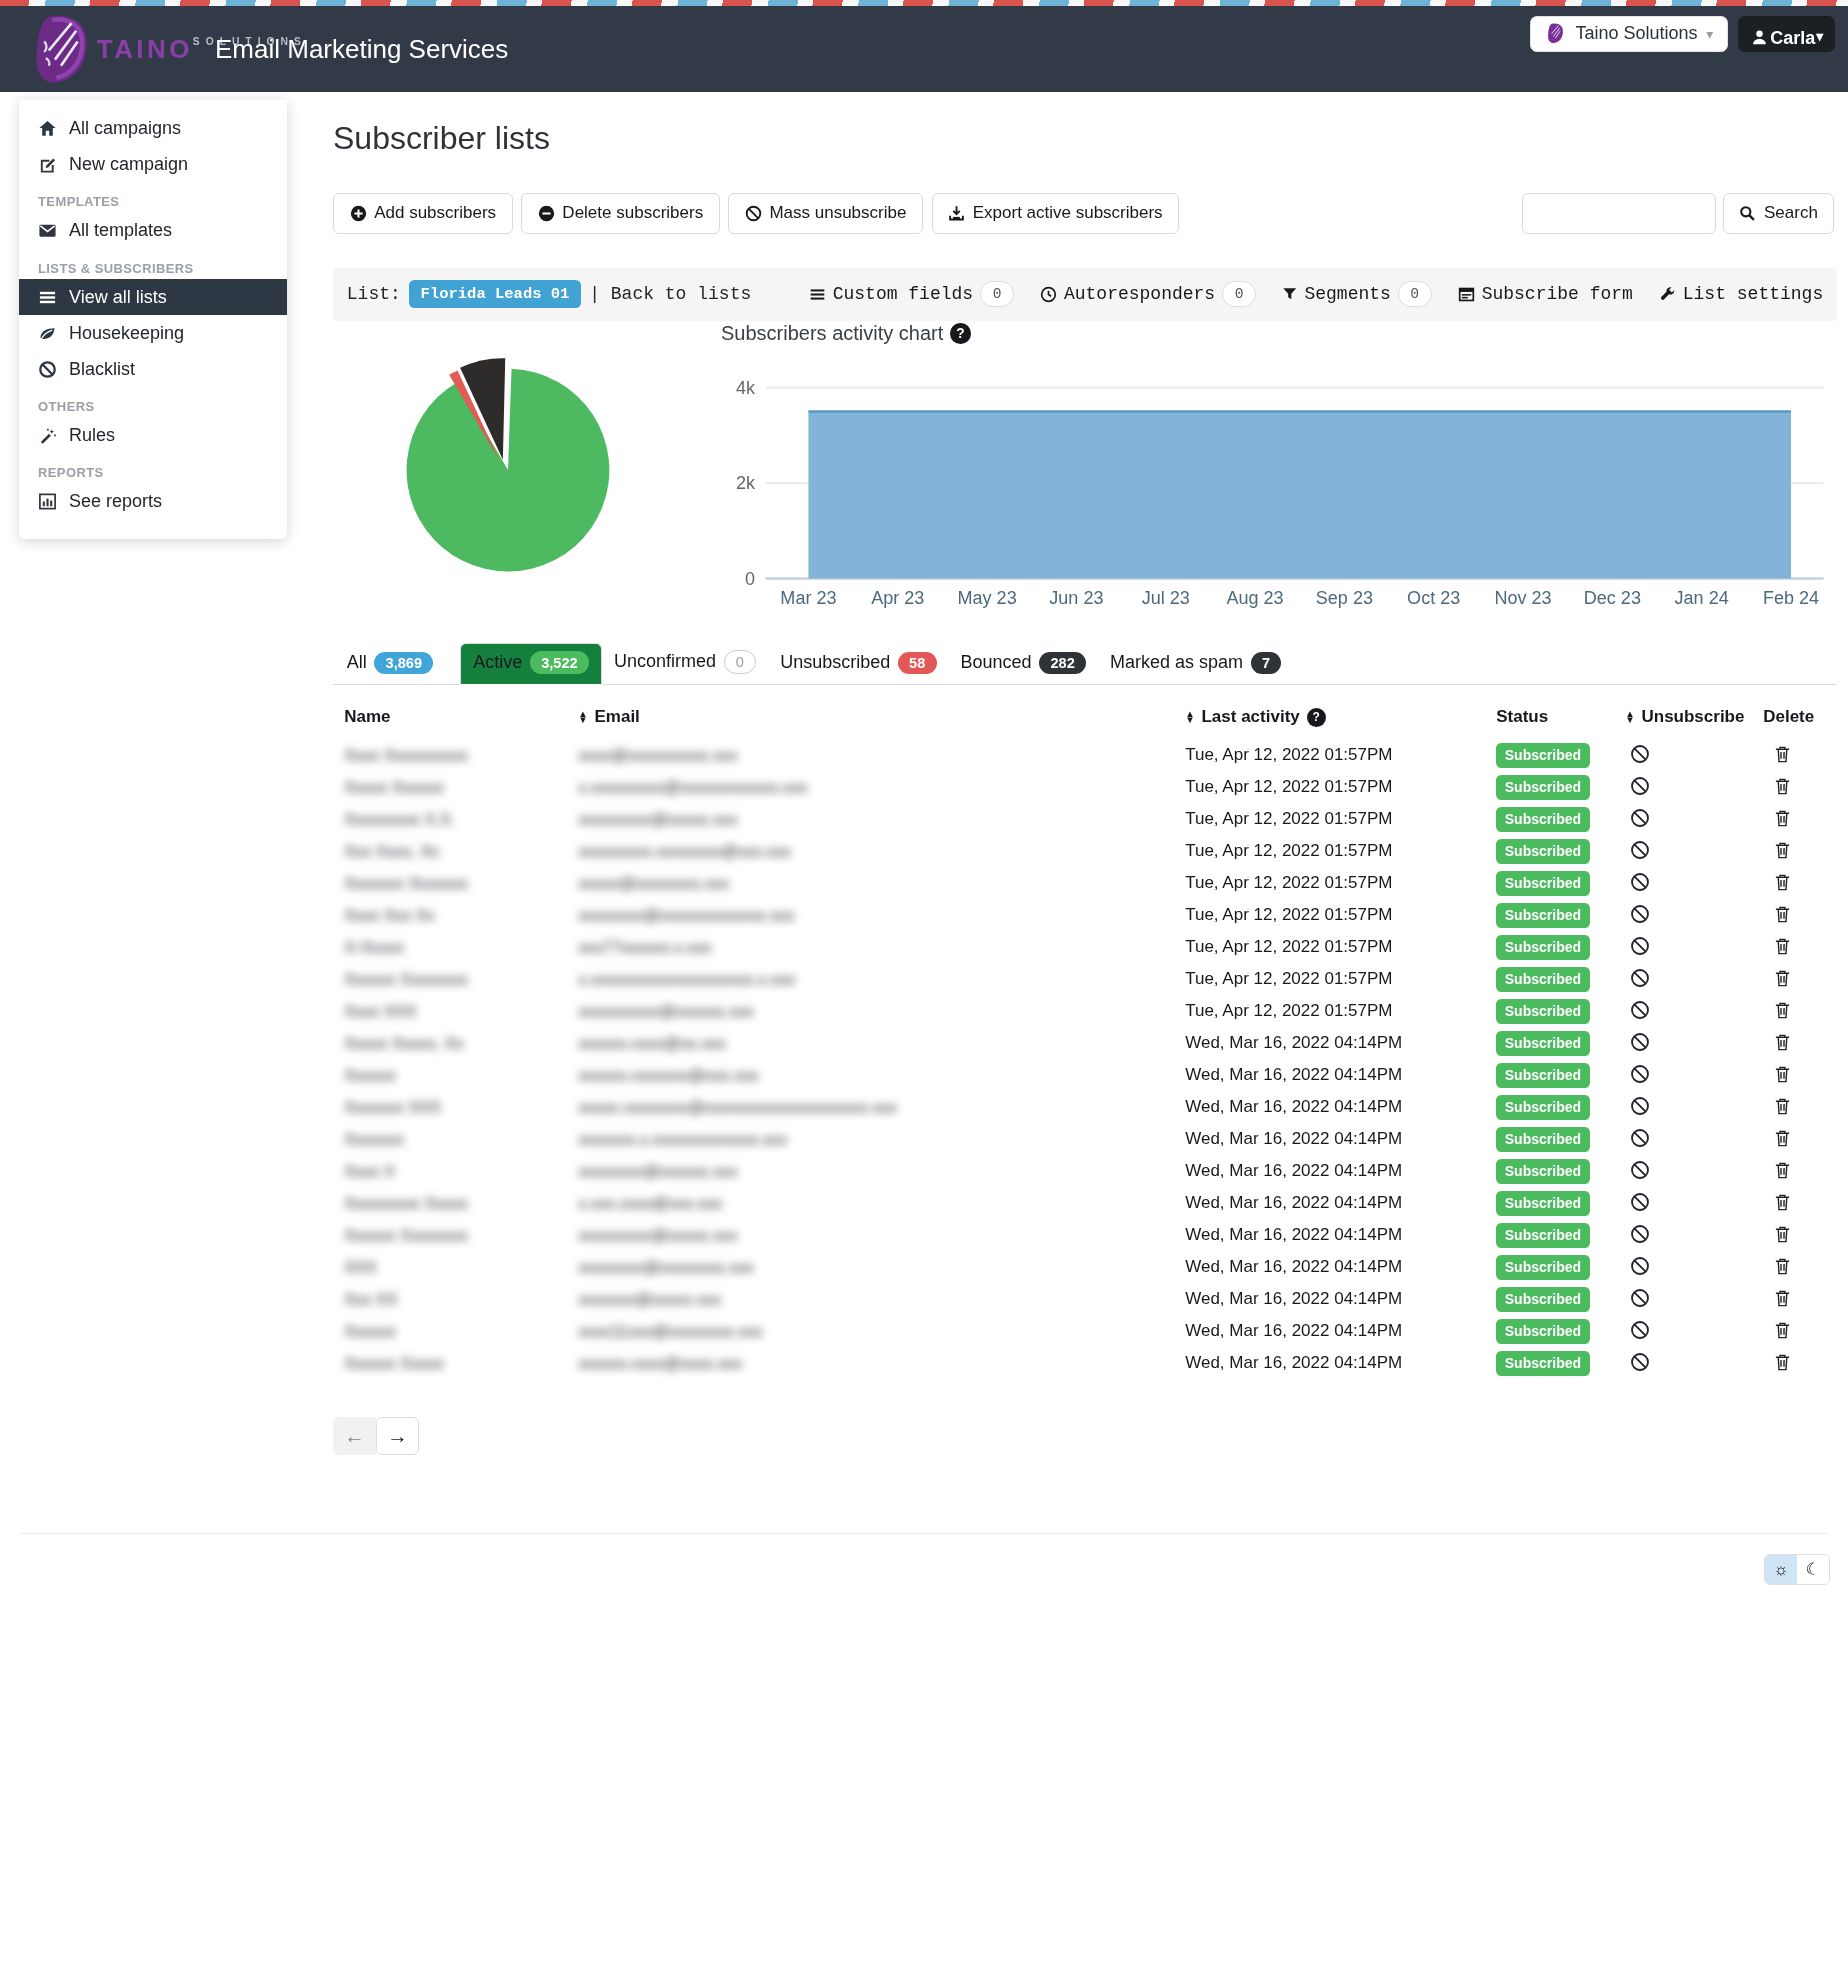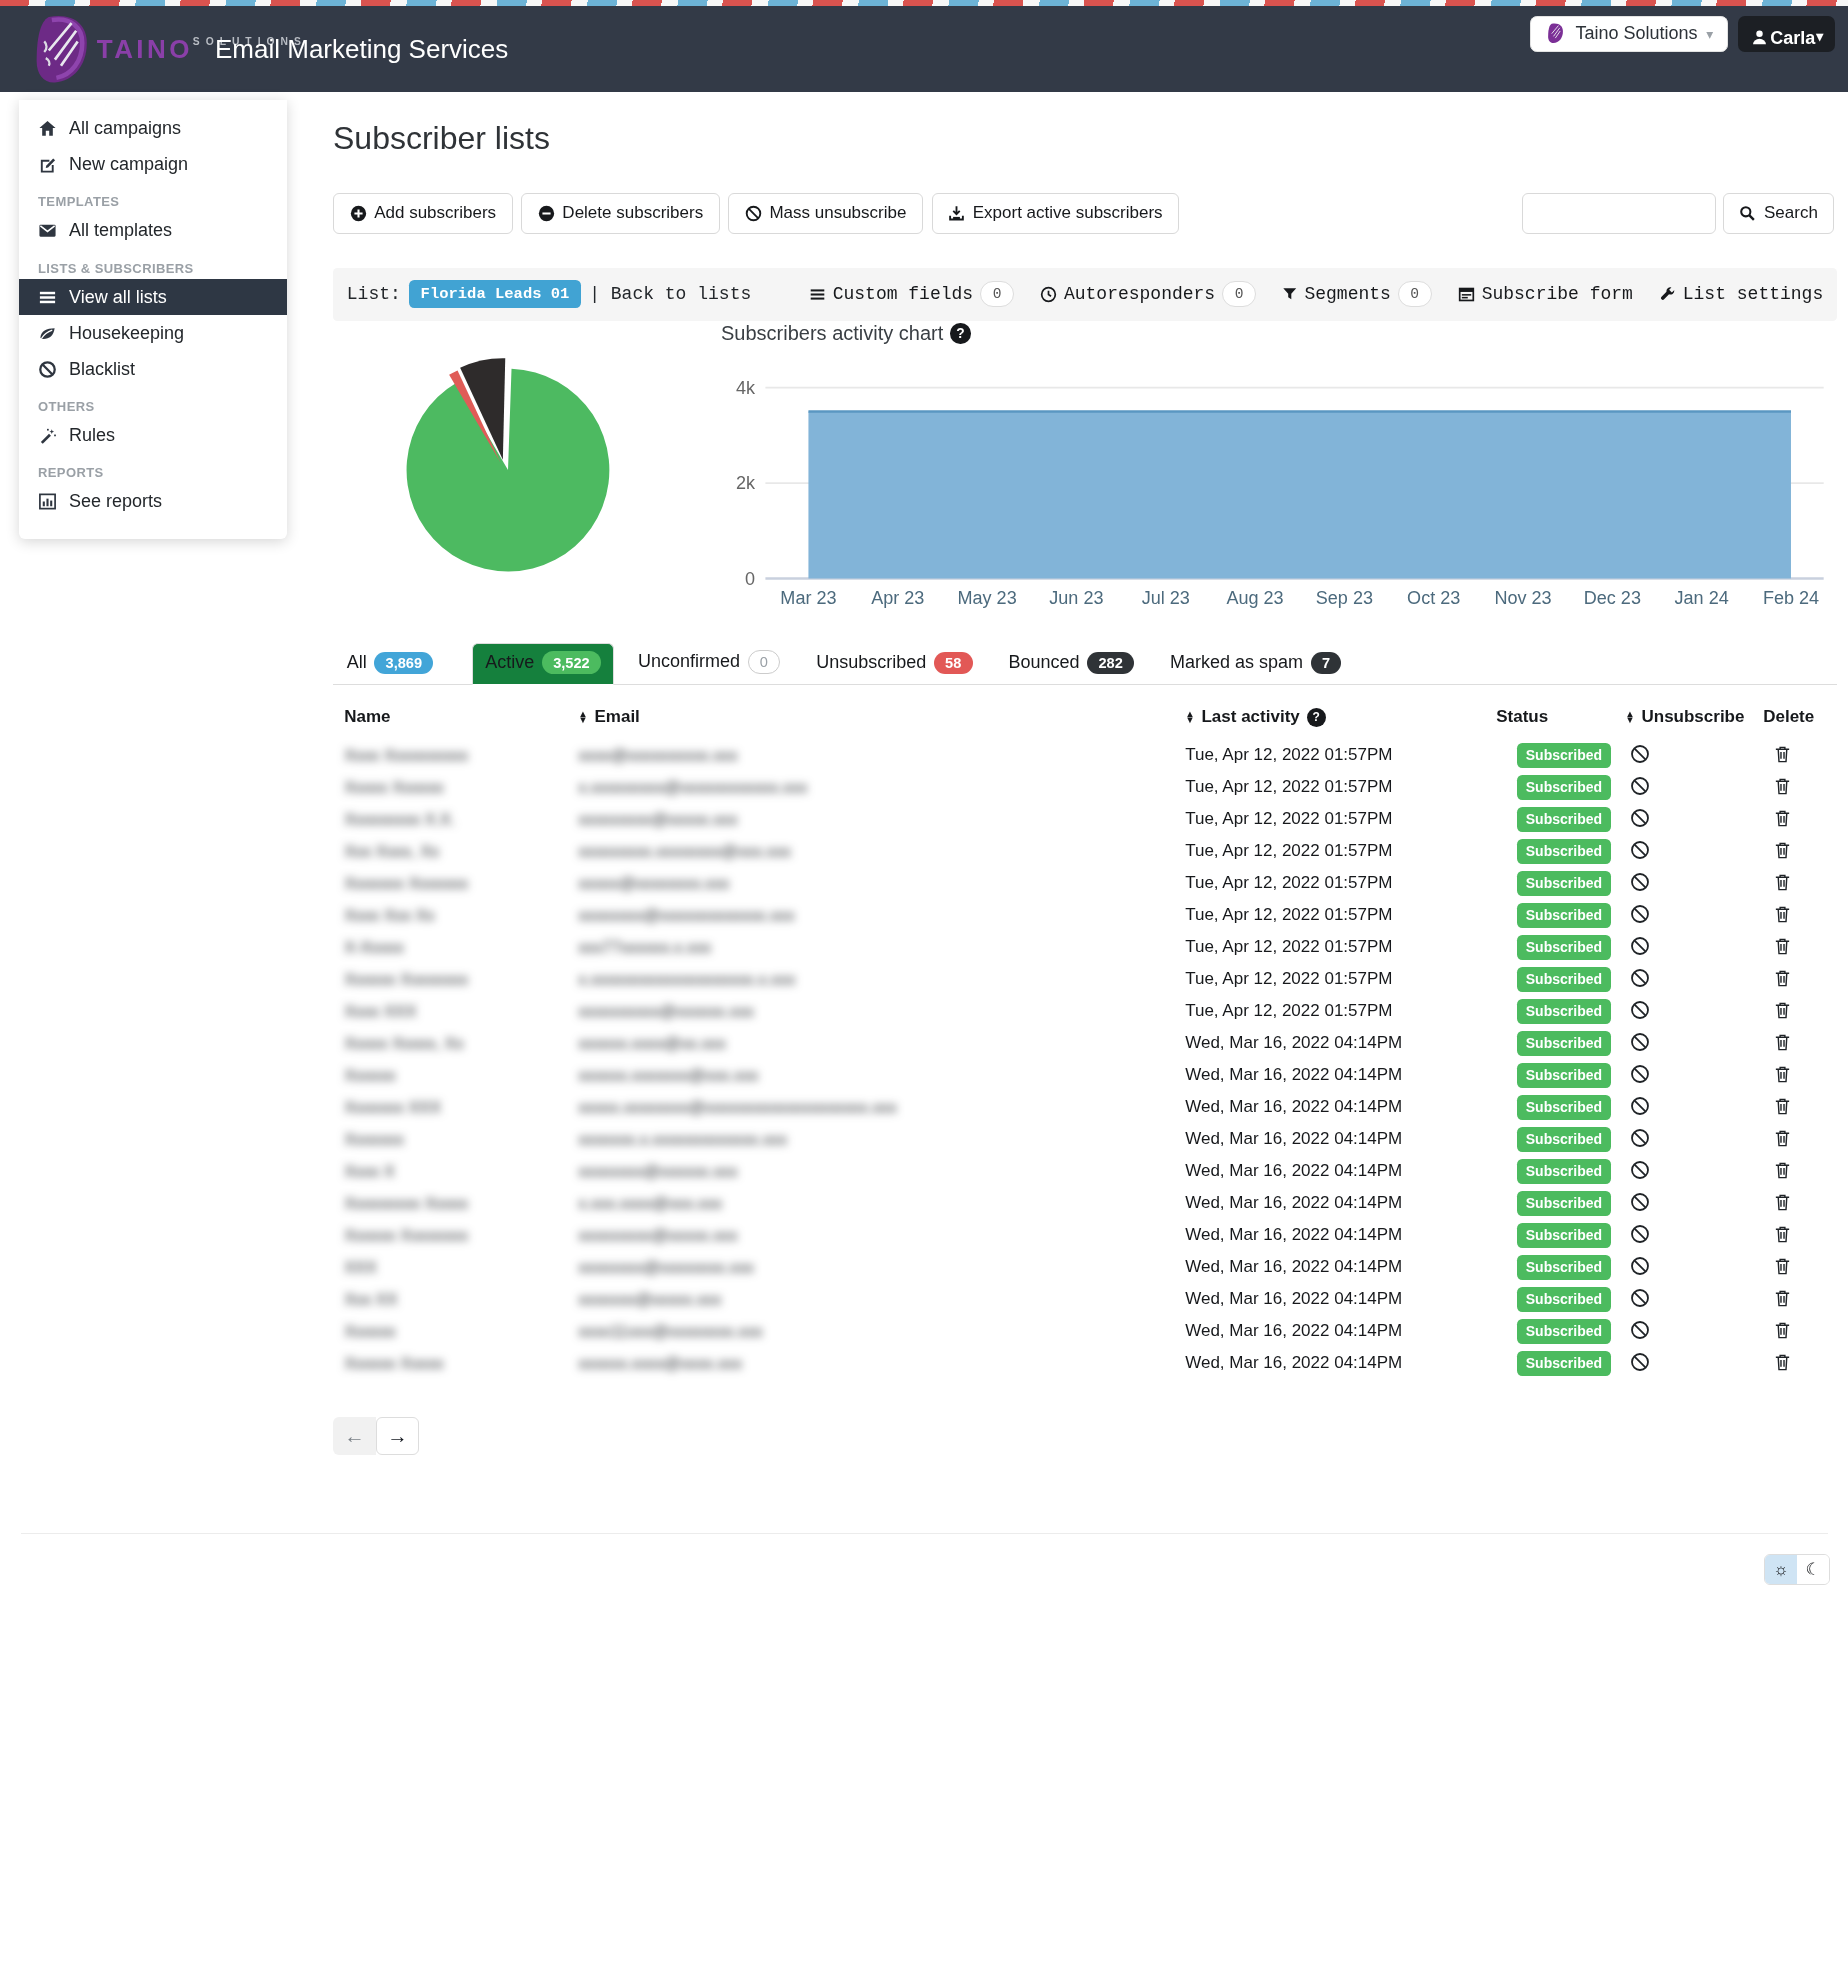"All" .tabs { gap: 12px -> none }
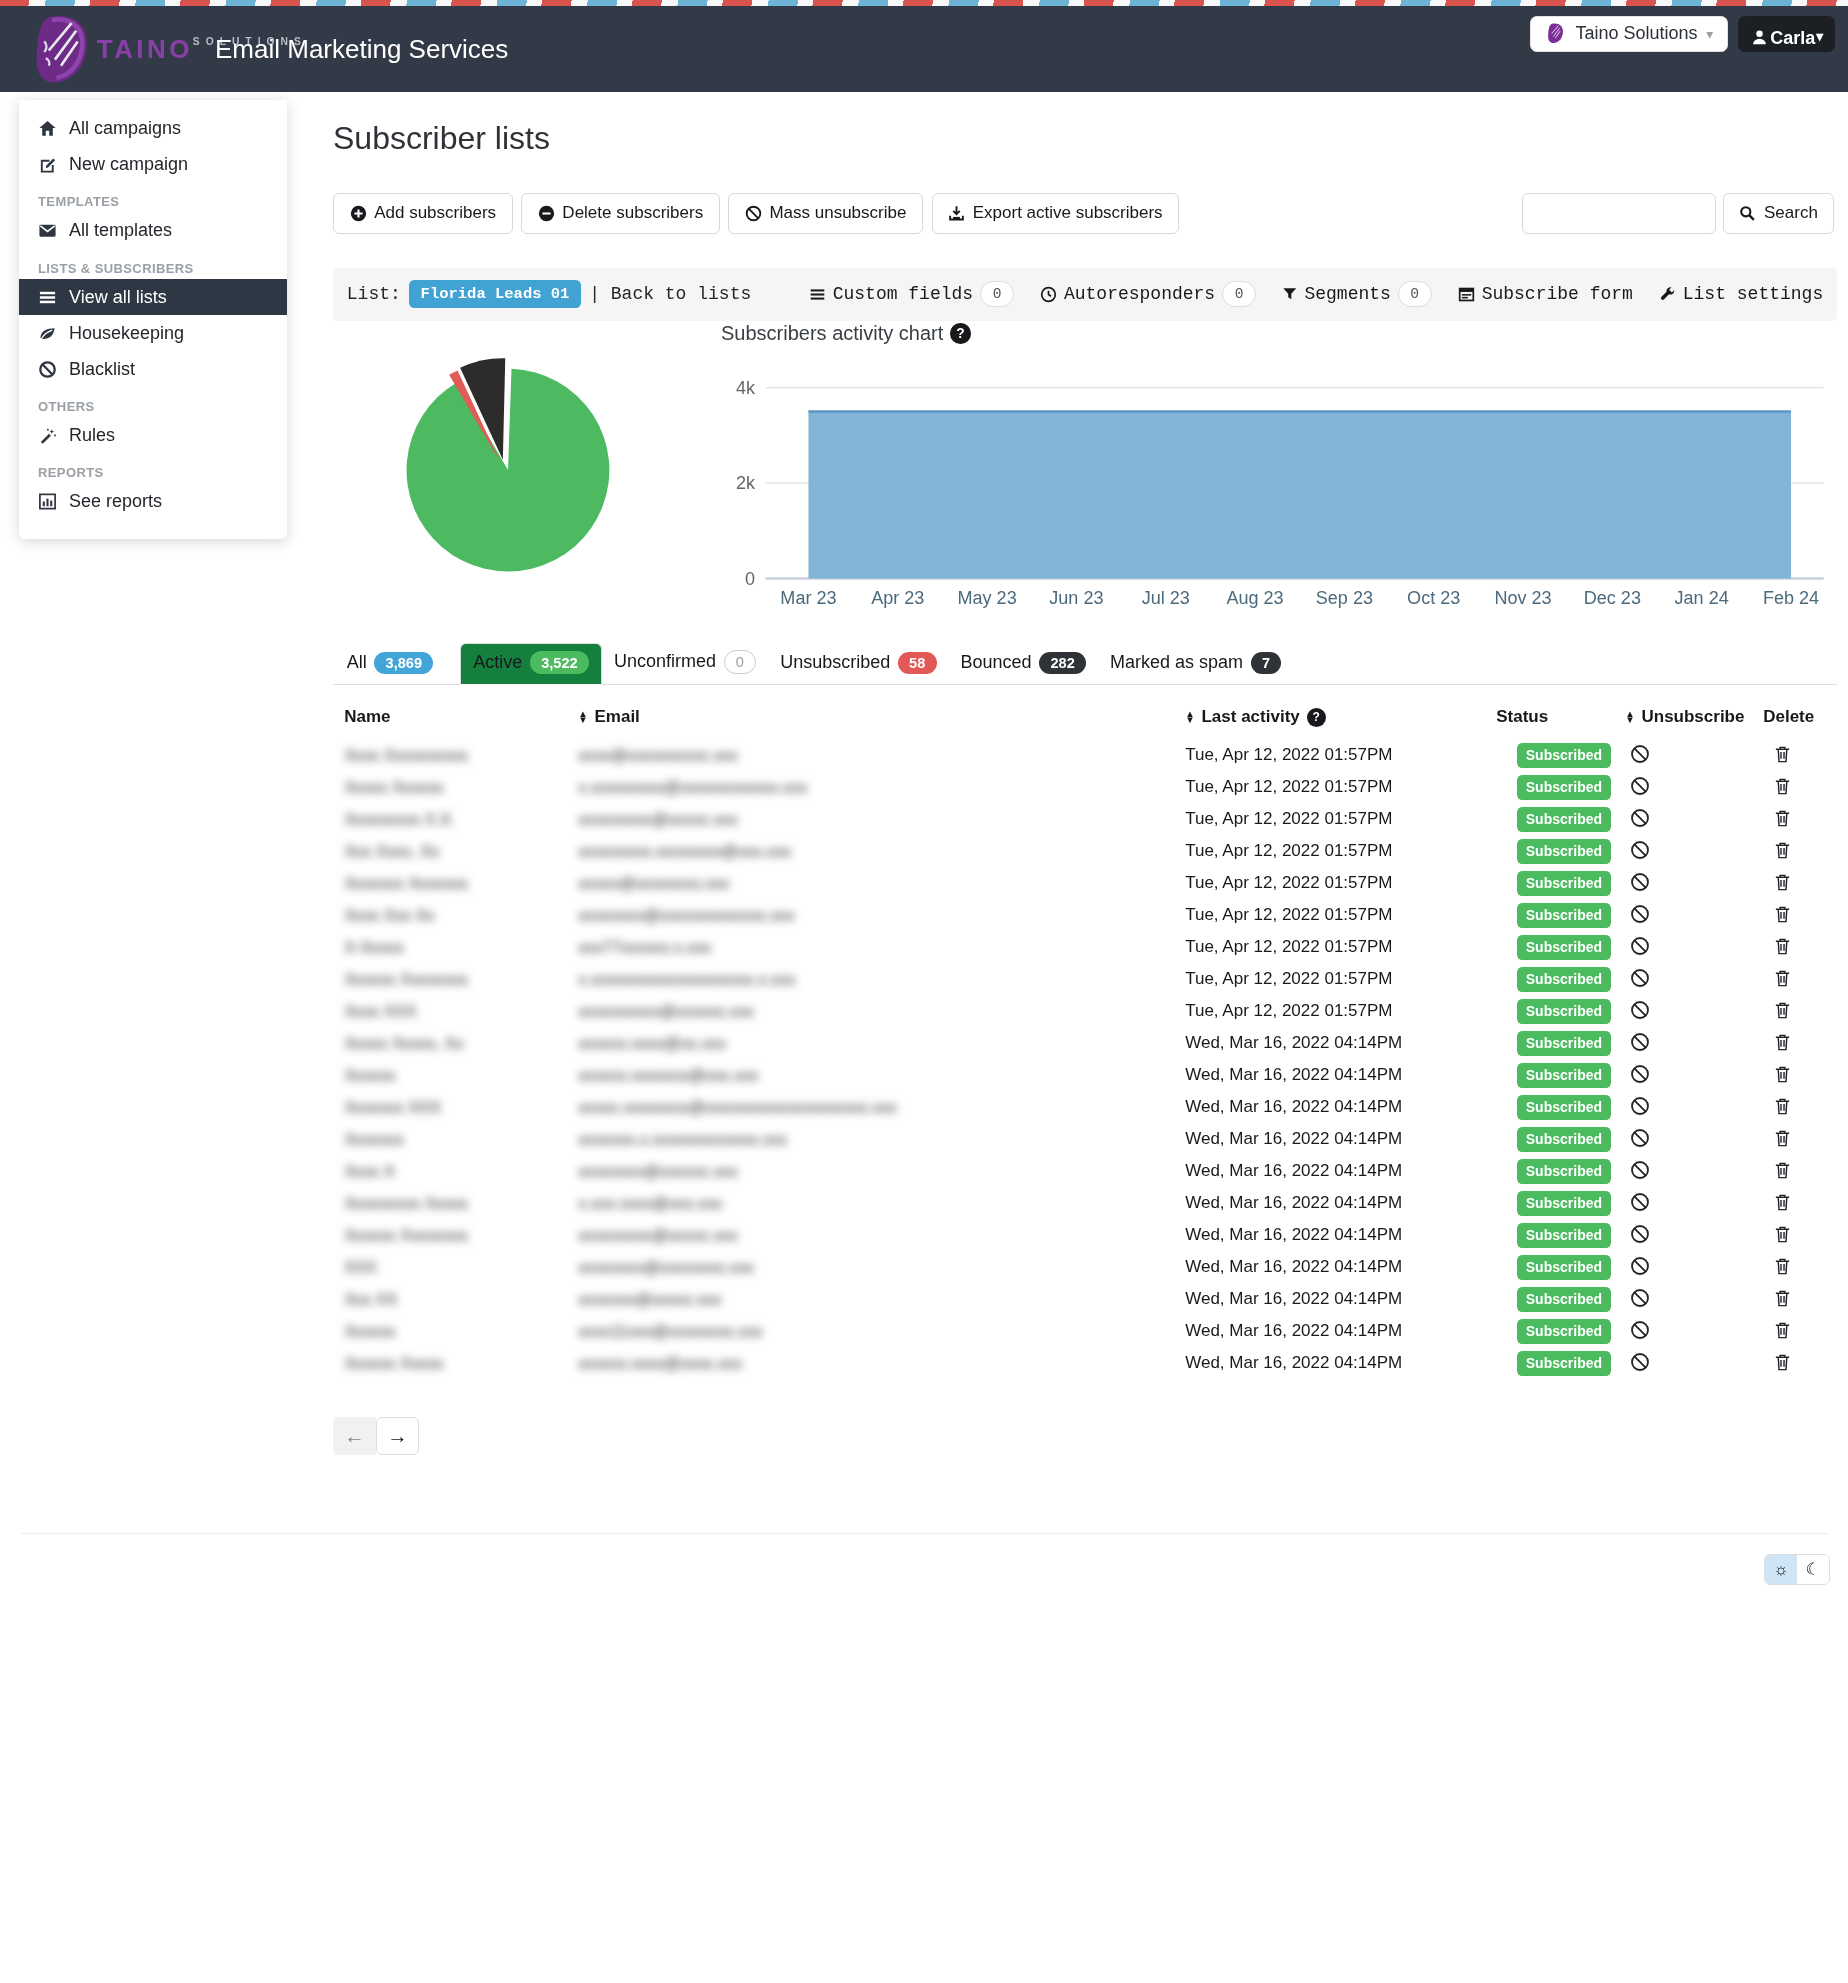"Subscribed" .badge-status { margin-left: 21px -> none }
